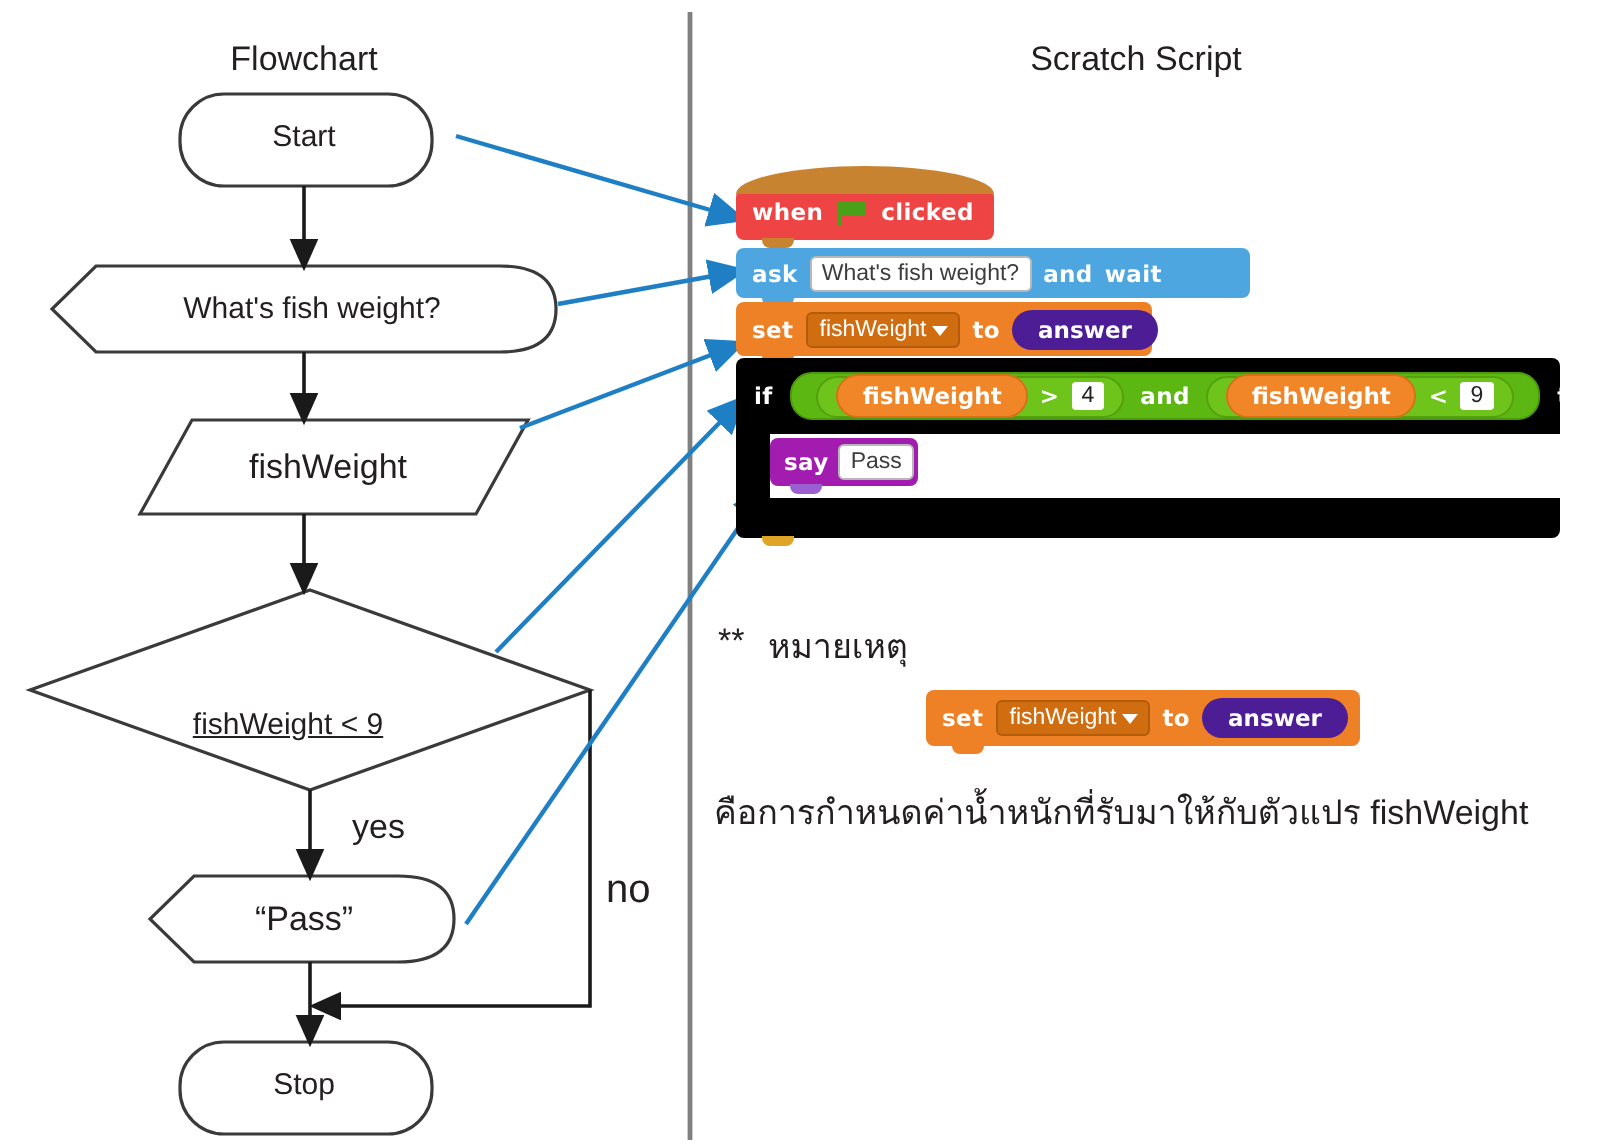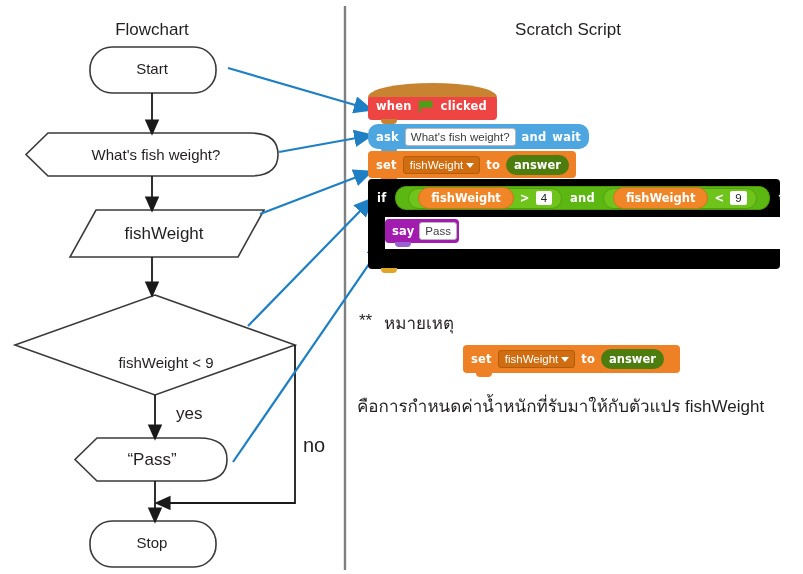"ask" div.sb { border-radius: 10px -> none; width: 221px -> 257px }
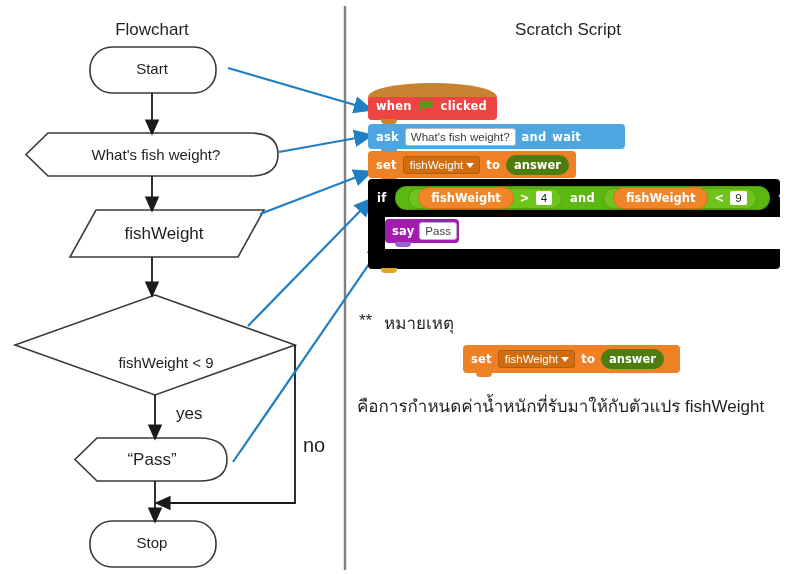"answer" .reporter-blue { background: #4d7c0f -> #4c1d95; padding: 3px 8px -> 3px 13px }
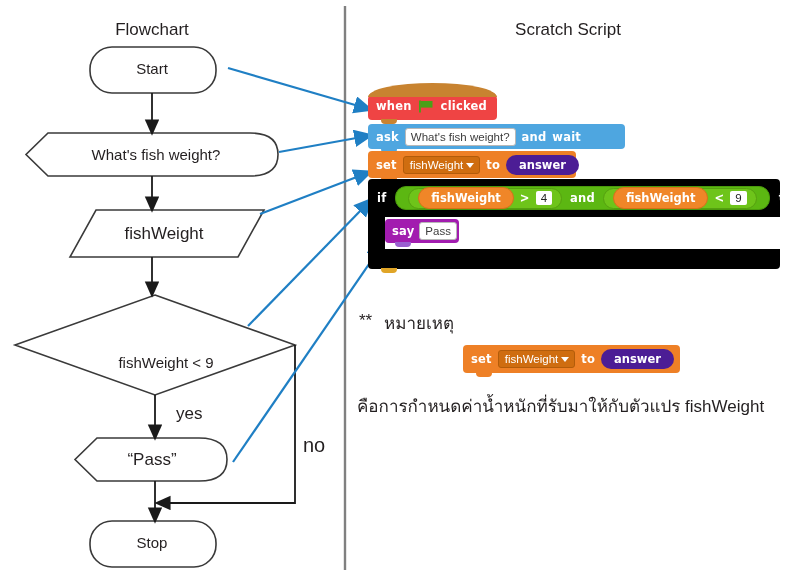"fishWeight < 9" div.txt { left: 166px -> 144px; text-decoration: none -> underline }
